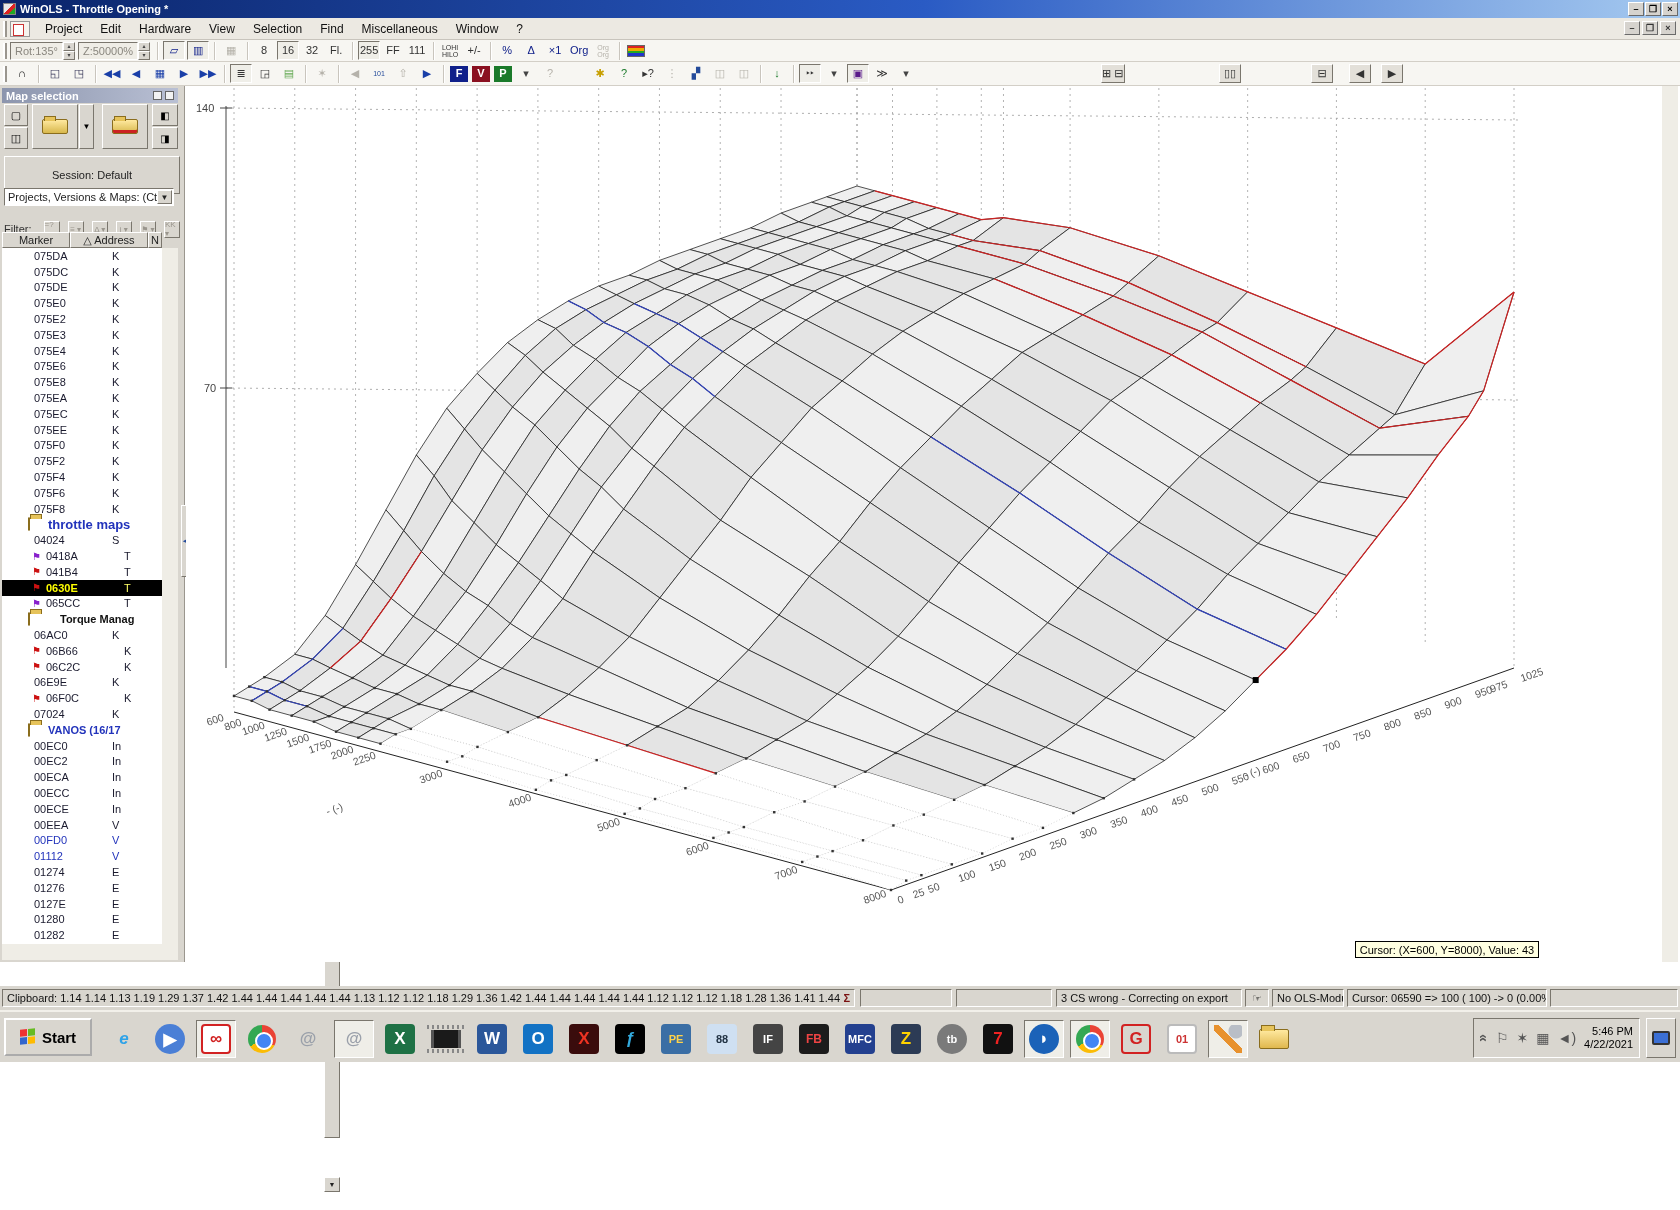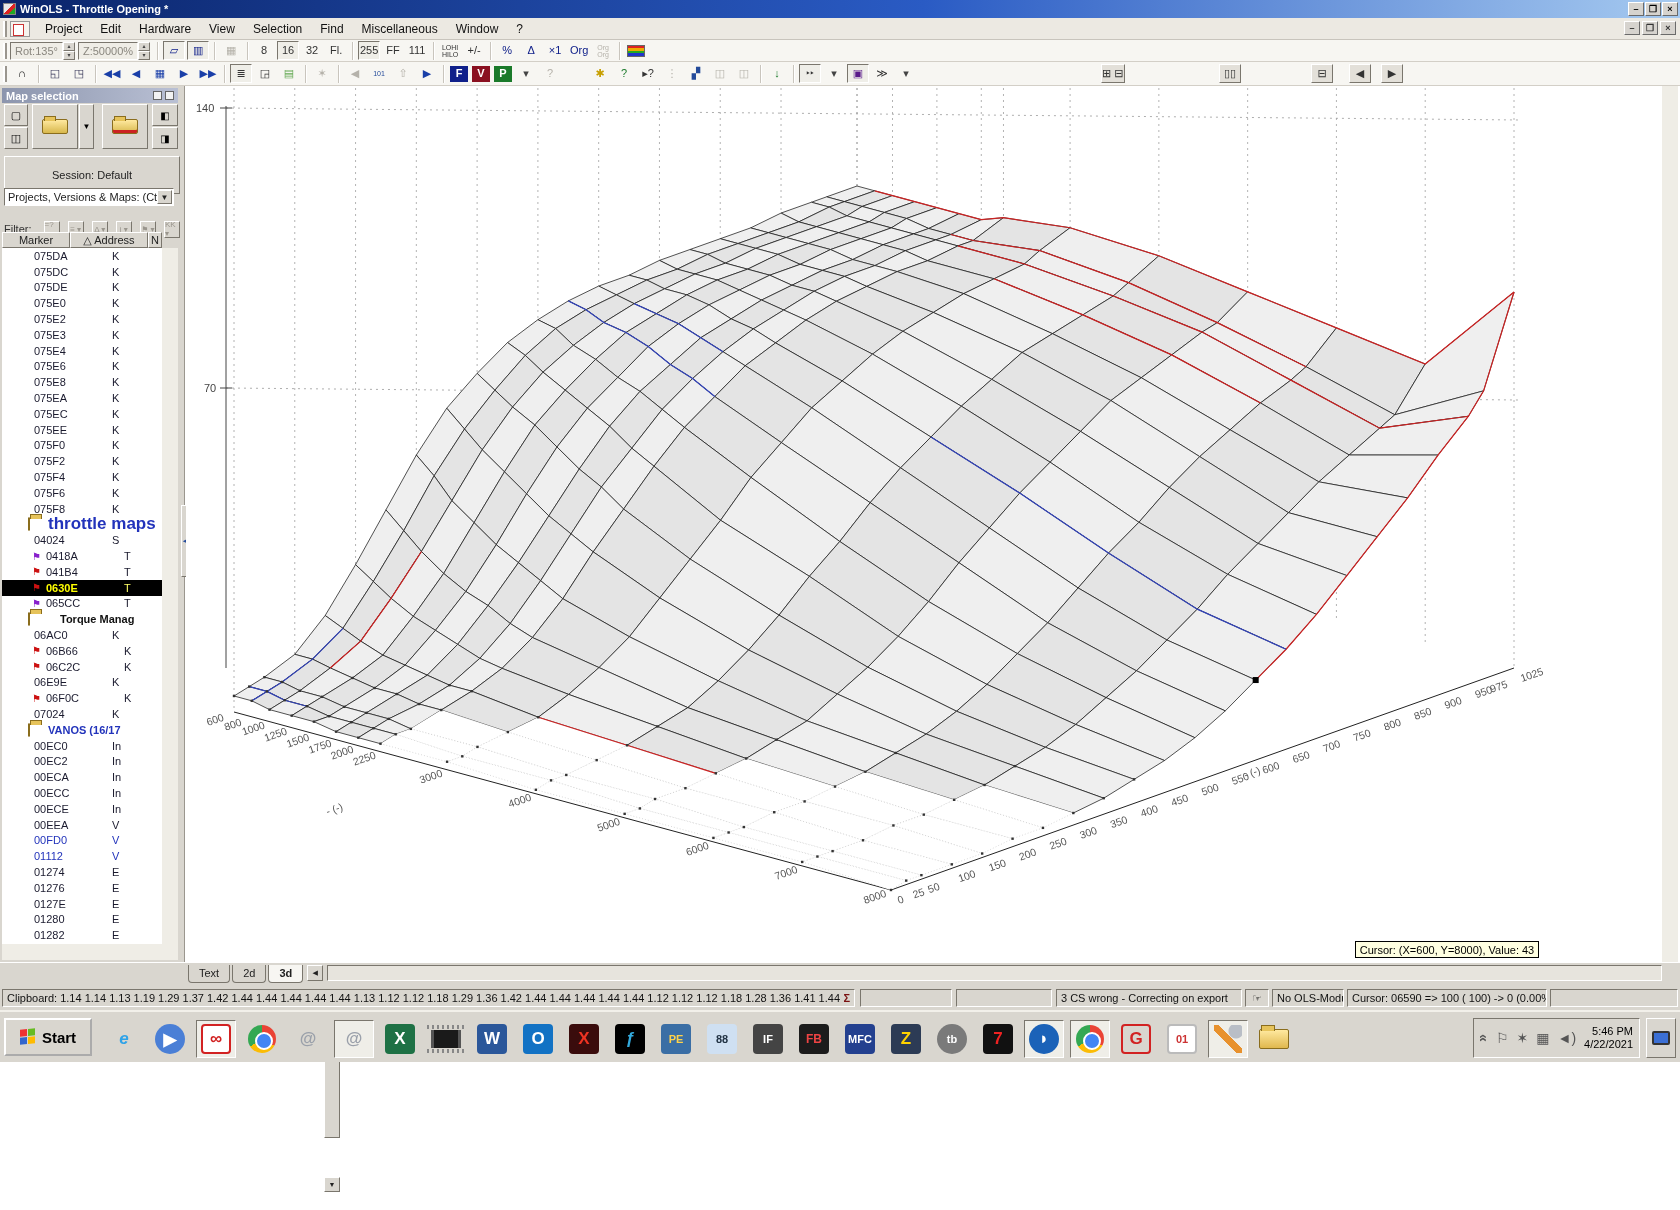"throttle maps" span { font-size: 17px -> 13px }
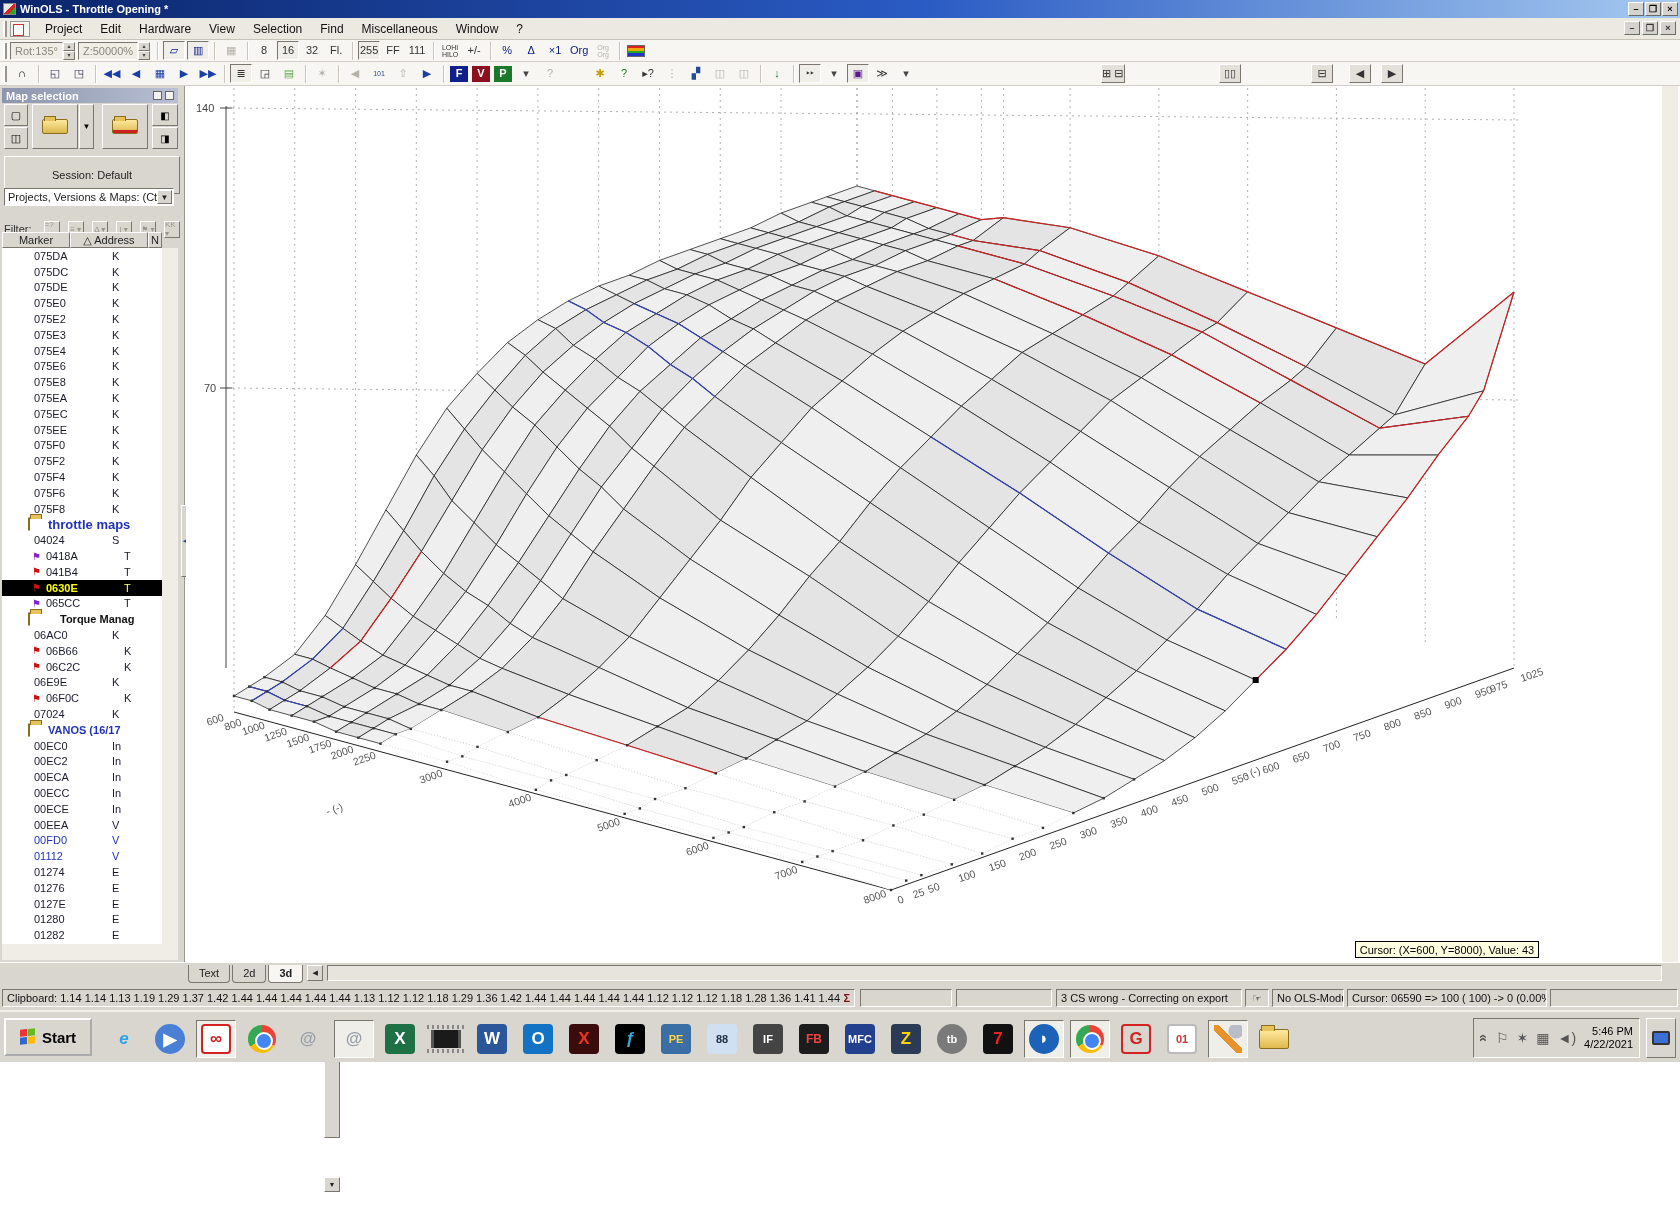"Text" div.abs { html: <div> <span></span> <span>Text</span> <span>2d</span> <span>3d</span> <span>◀</span> <span></span> </div> -> none }
